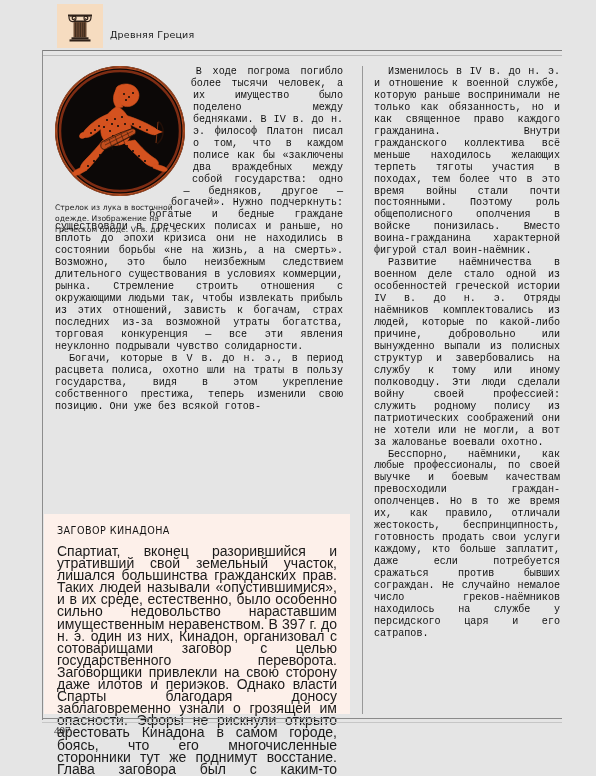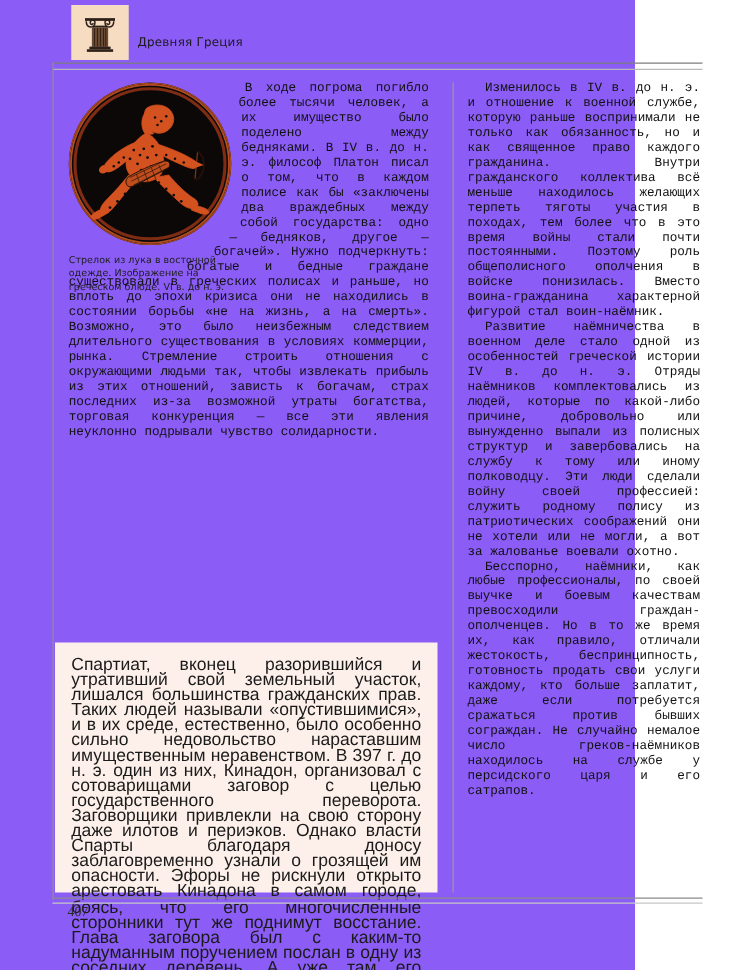"Древняя Греция" .page { background: #8b5cf6 -> #e5e5e5; width: 508px -> 596px }
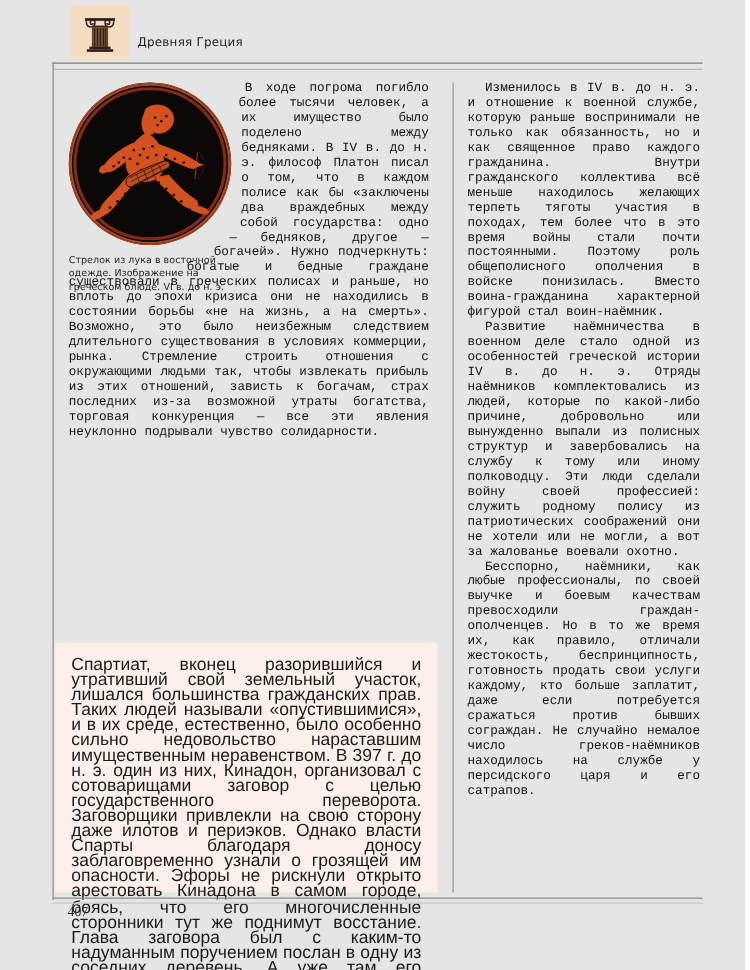"Богачи, которые в V в." p.body { html: none -> <p>Богачи, которые в V в. до н. э., в период расцвета полиса, охотно шли на траты в пользу государства, видя в этом укрепление собственного престижа, теперь изменили свою позицию. Они уже без всякой готов-</p> }
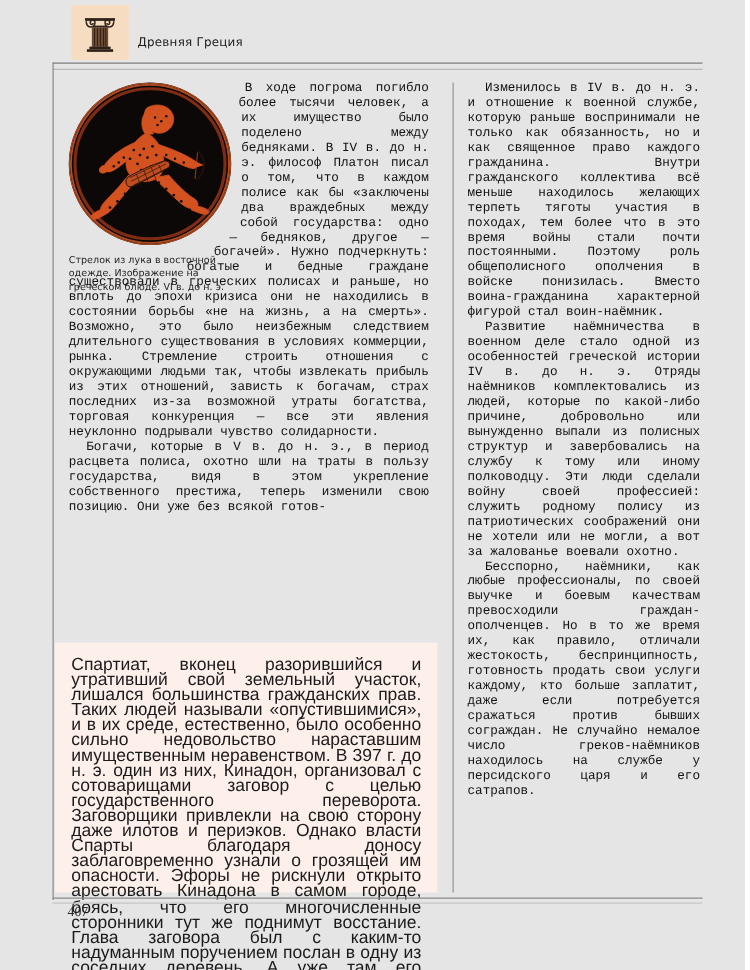"ЗАГОВОР КИНАДОНА" div.sidebox-title { html: none -> <div>ЗАГОВОР КИНАДОНА</div> }
